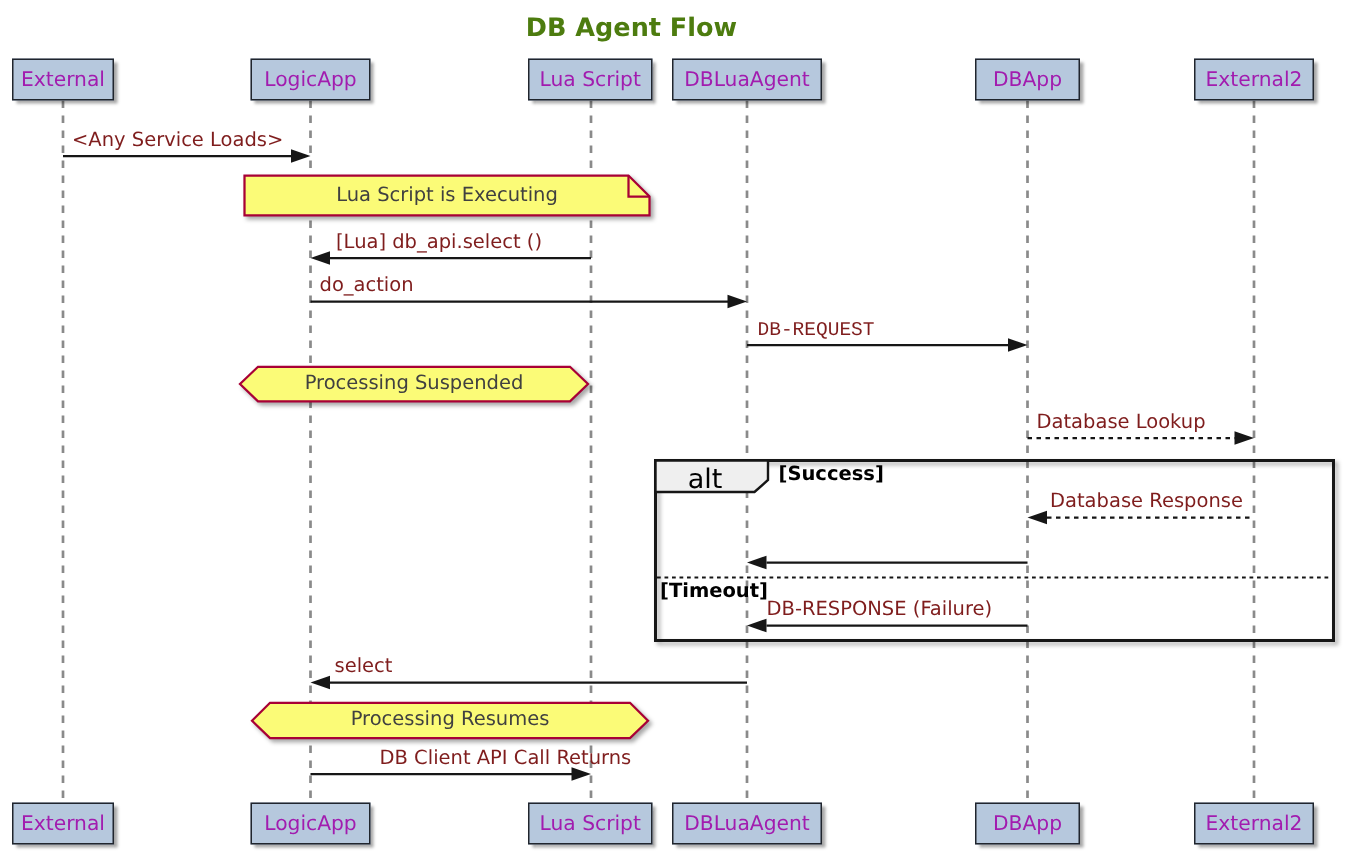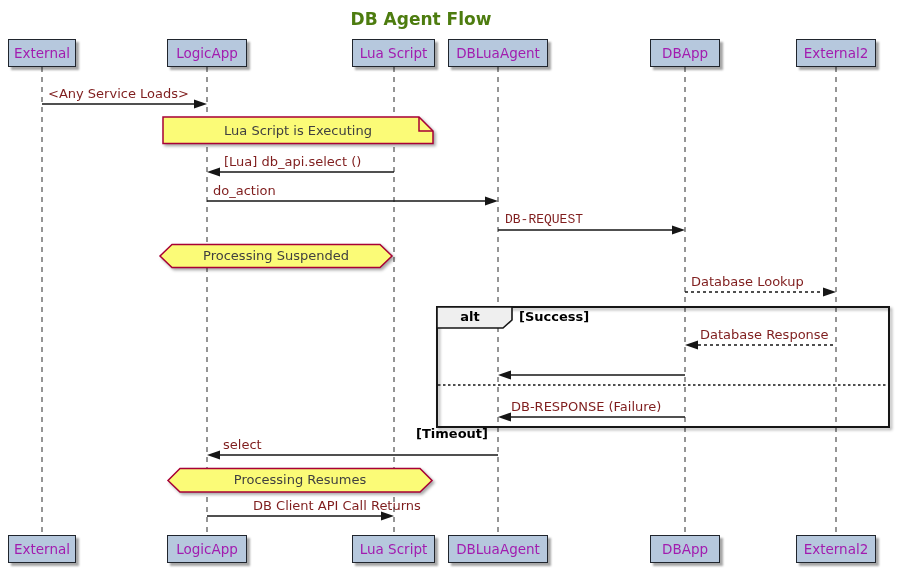"alt" .optext { font-size: 13px -> 18px; font-weight: bold -> normal }
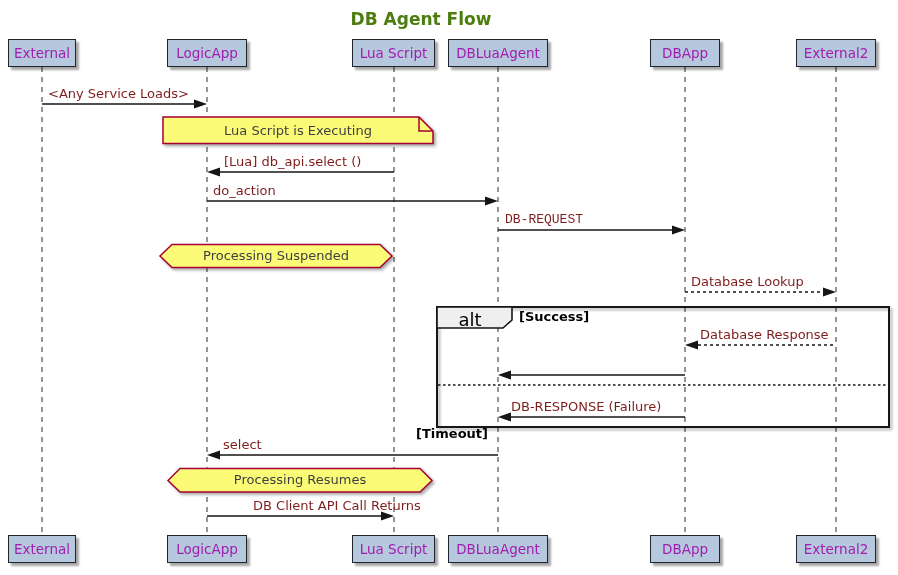"[Timeout]" div.guard { left: 416px -> 440px; margin-top: 39px -> none }
